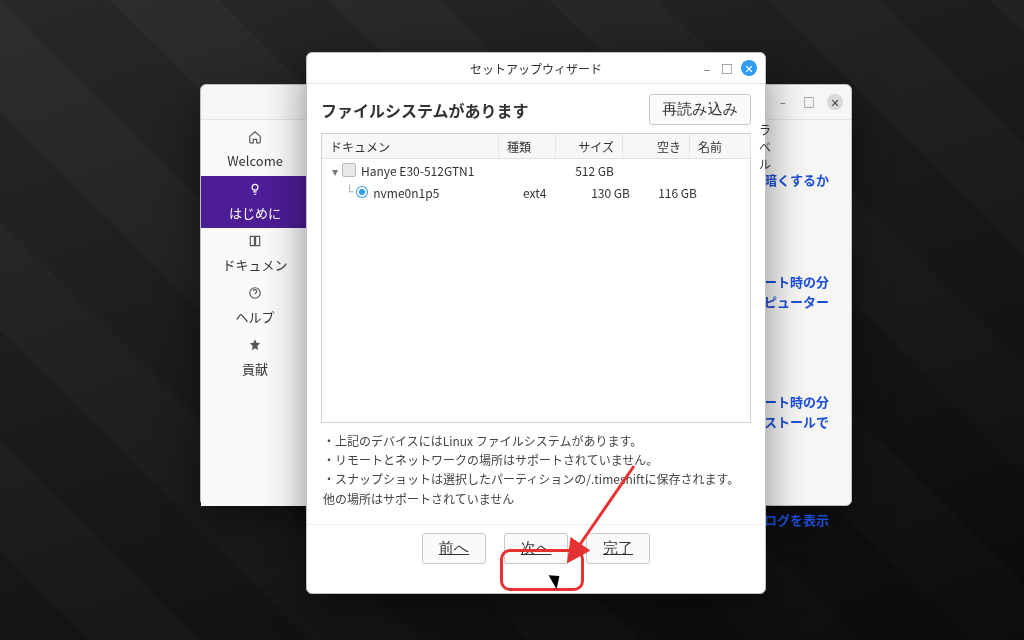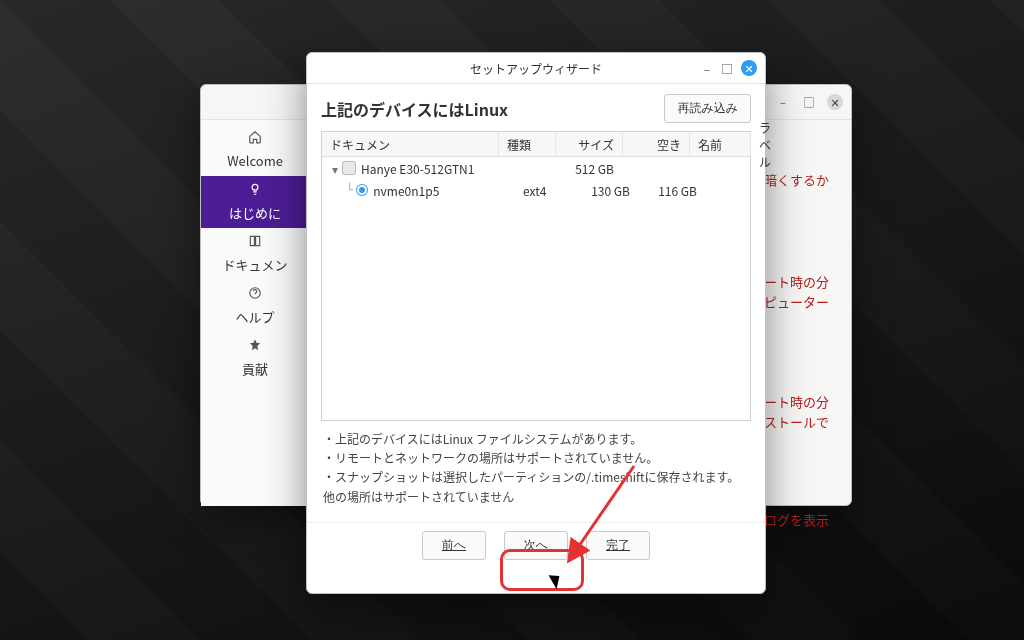"上記のデバイスにはLinux" h2 { text: 上記のデバイスにはLinux -> ファイルシステムがあります }
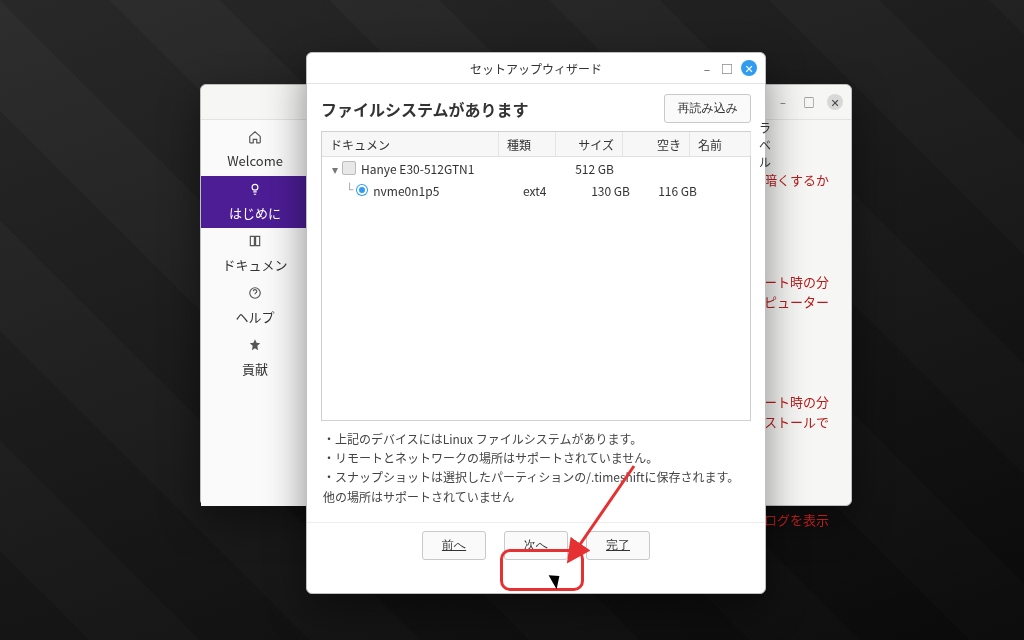"再読み込み" .btn { font-size: 12px -> 15px }
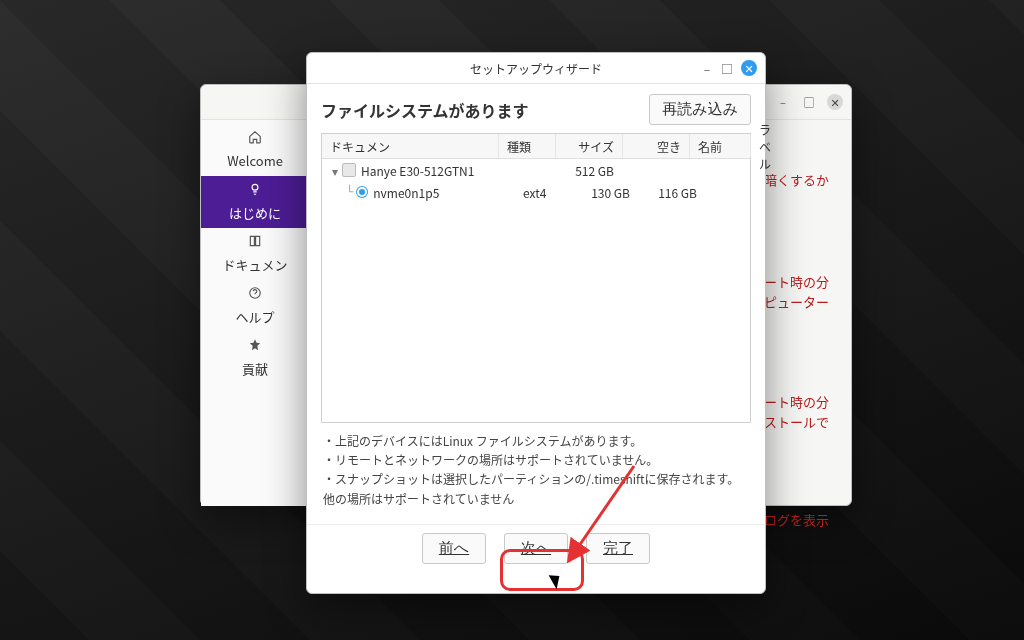"暗くするか" .back-content .frag { color: #b91c1c -> #1d4ed8; font-weight: none -> bold }
